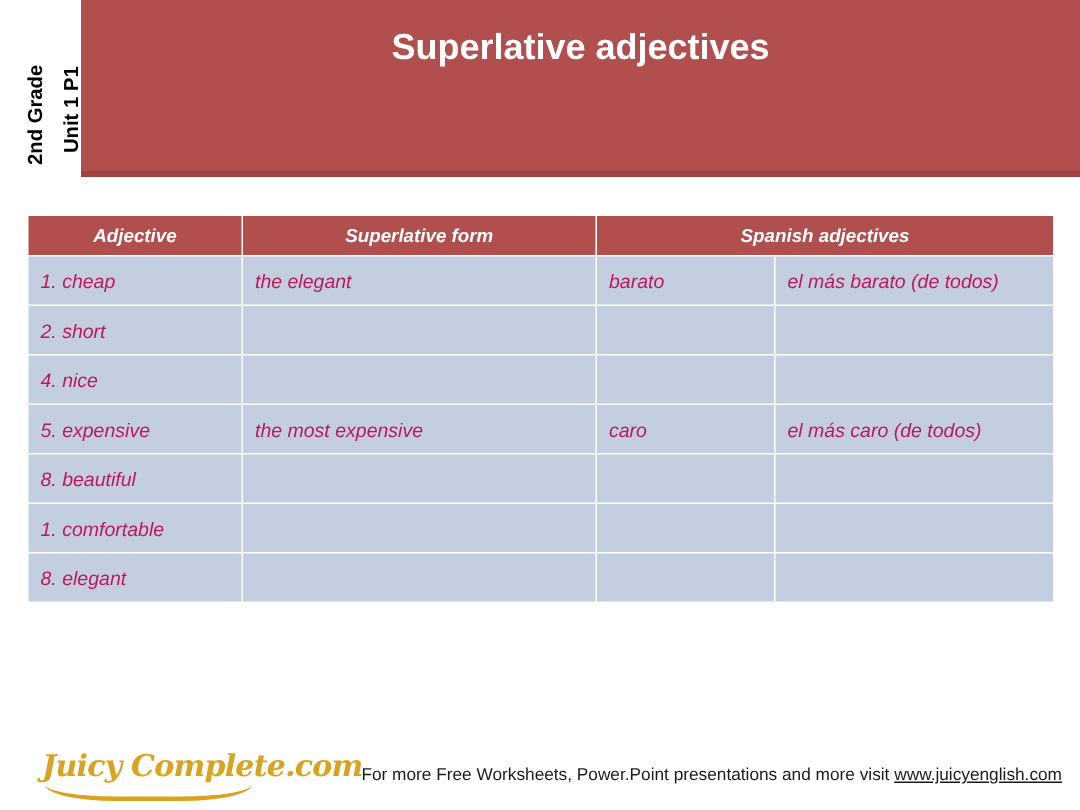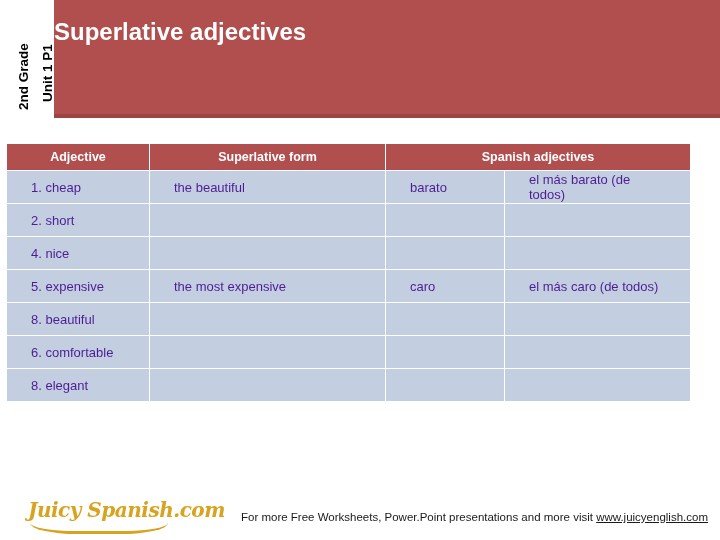"Superlative adjectives" .header-title { text-align: left -> center }
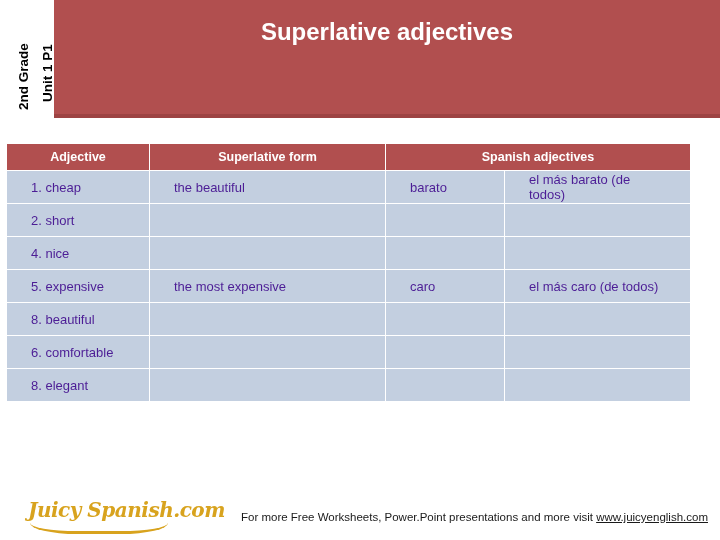"Adjective" .table-wrap { font-style: none -> italic; left: 6px -> 18px }
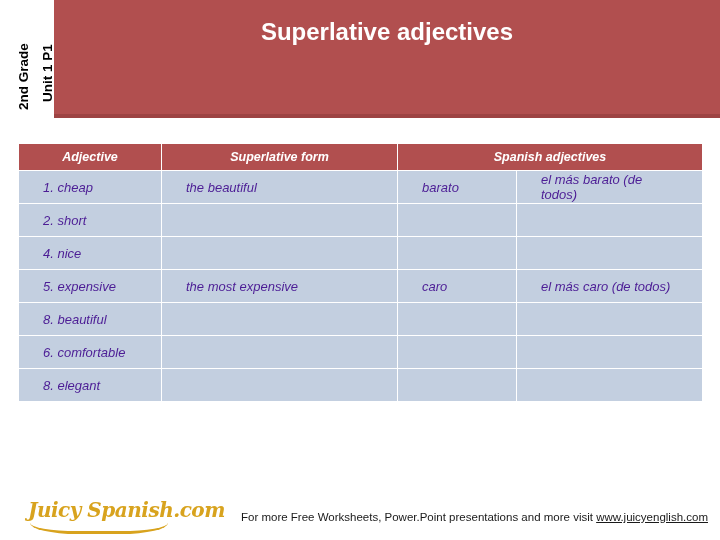"1. cheap" table.worksheet td { color: #4c1d95 -> #be185d; padding: 0 24px -> 0 8px }
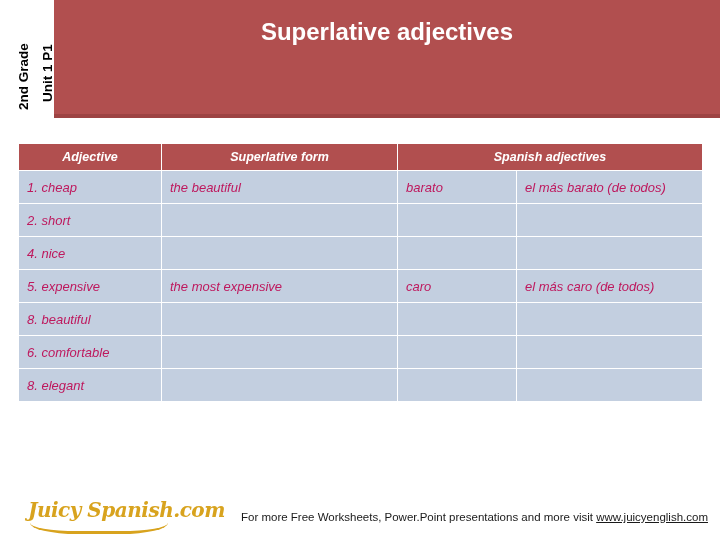"the beautiful" td { text: beautiful -> elegant }
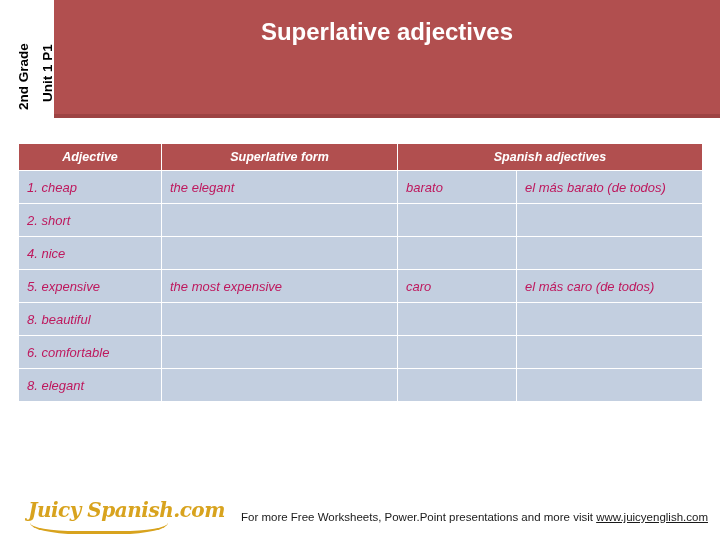"6. comfortable" td { text: 6 -> 1 }
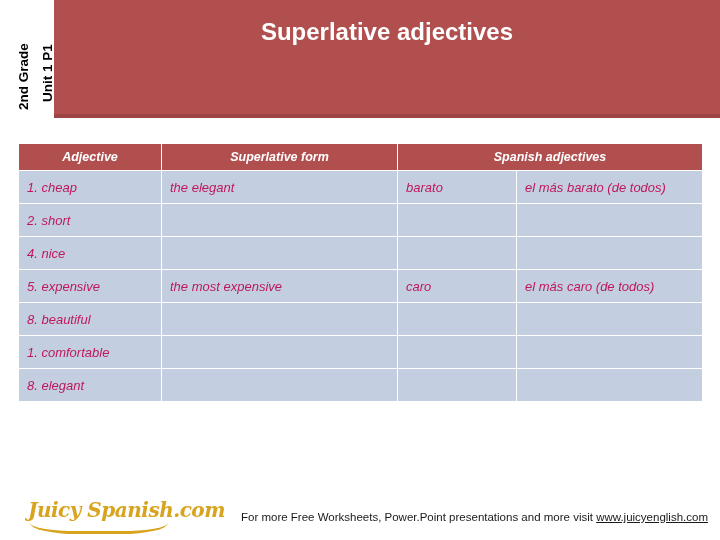"Juicy Spanish.com" div.logo-text { text: Spanish.com -> Complete.com }
